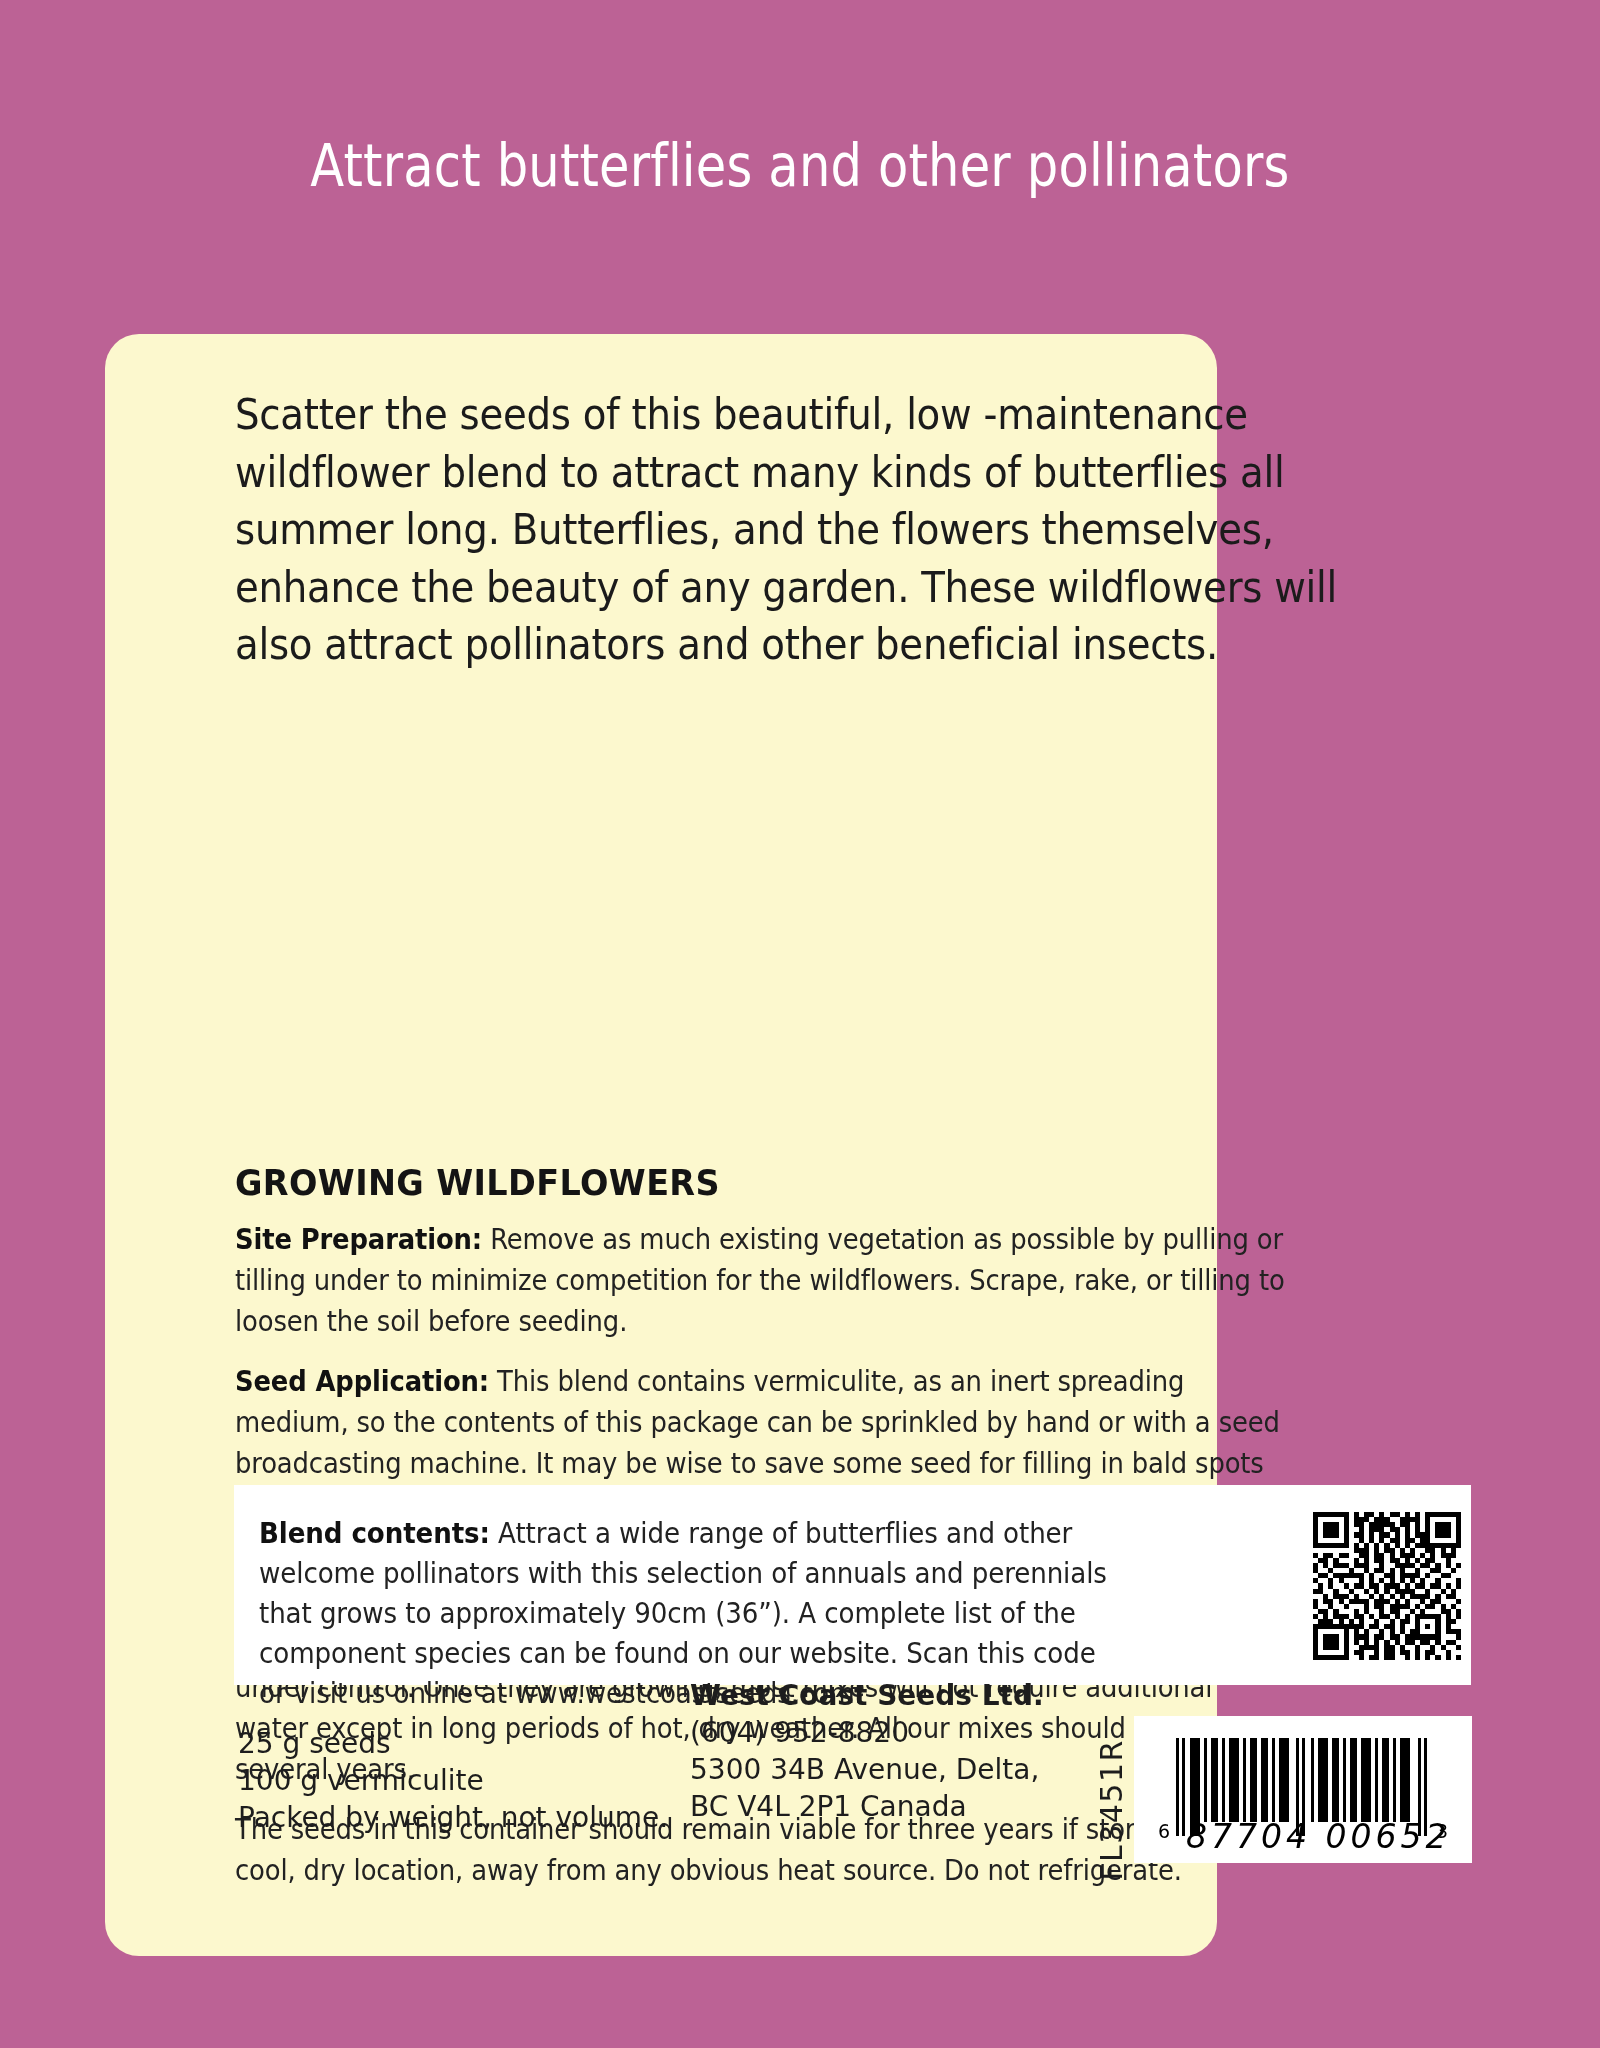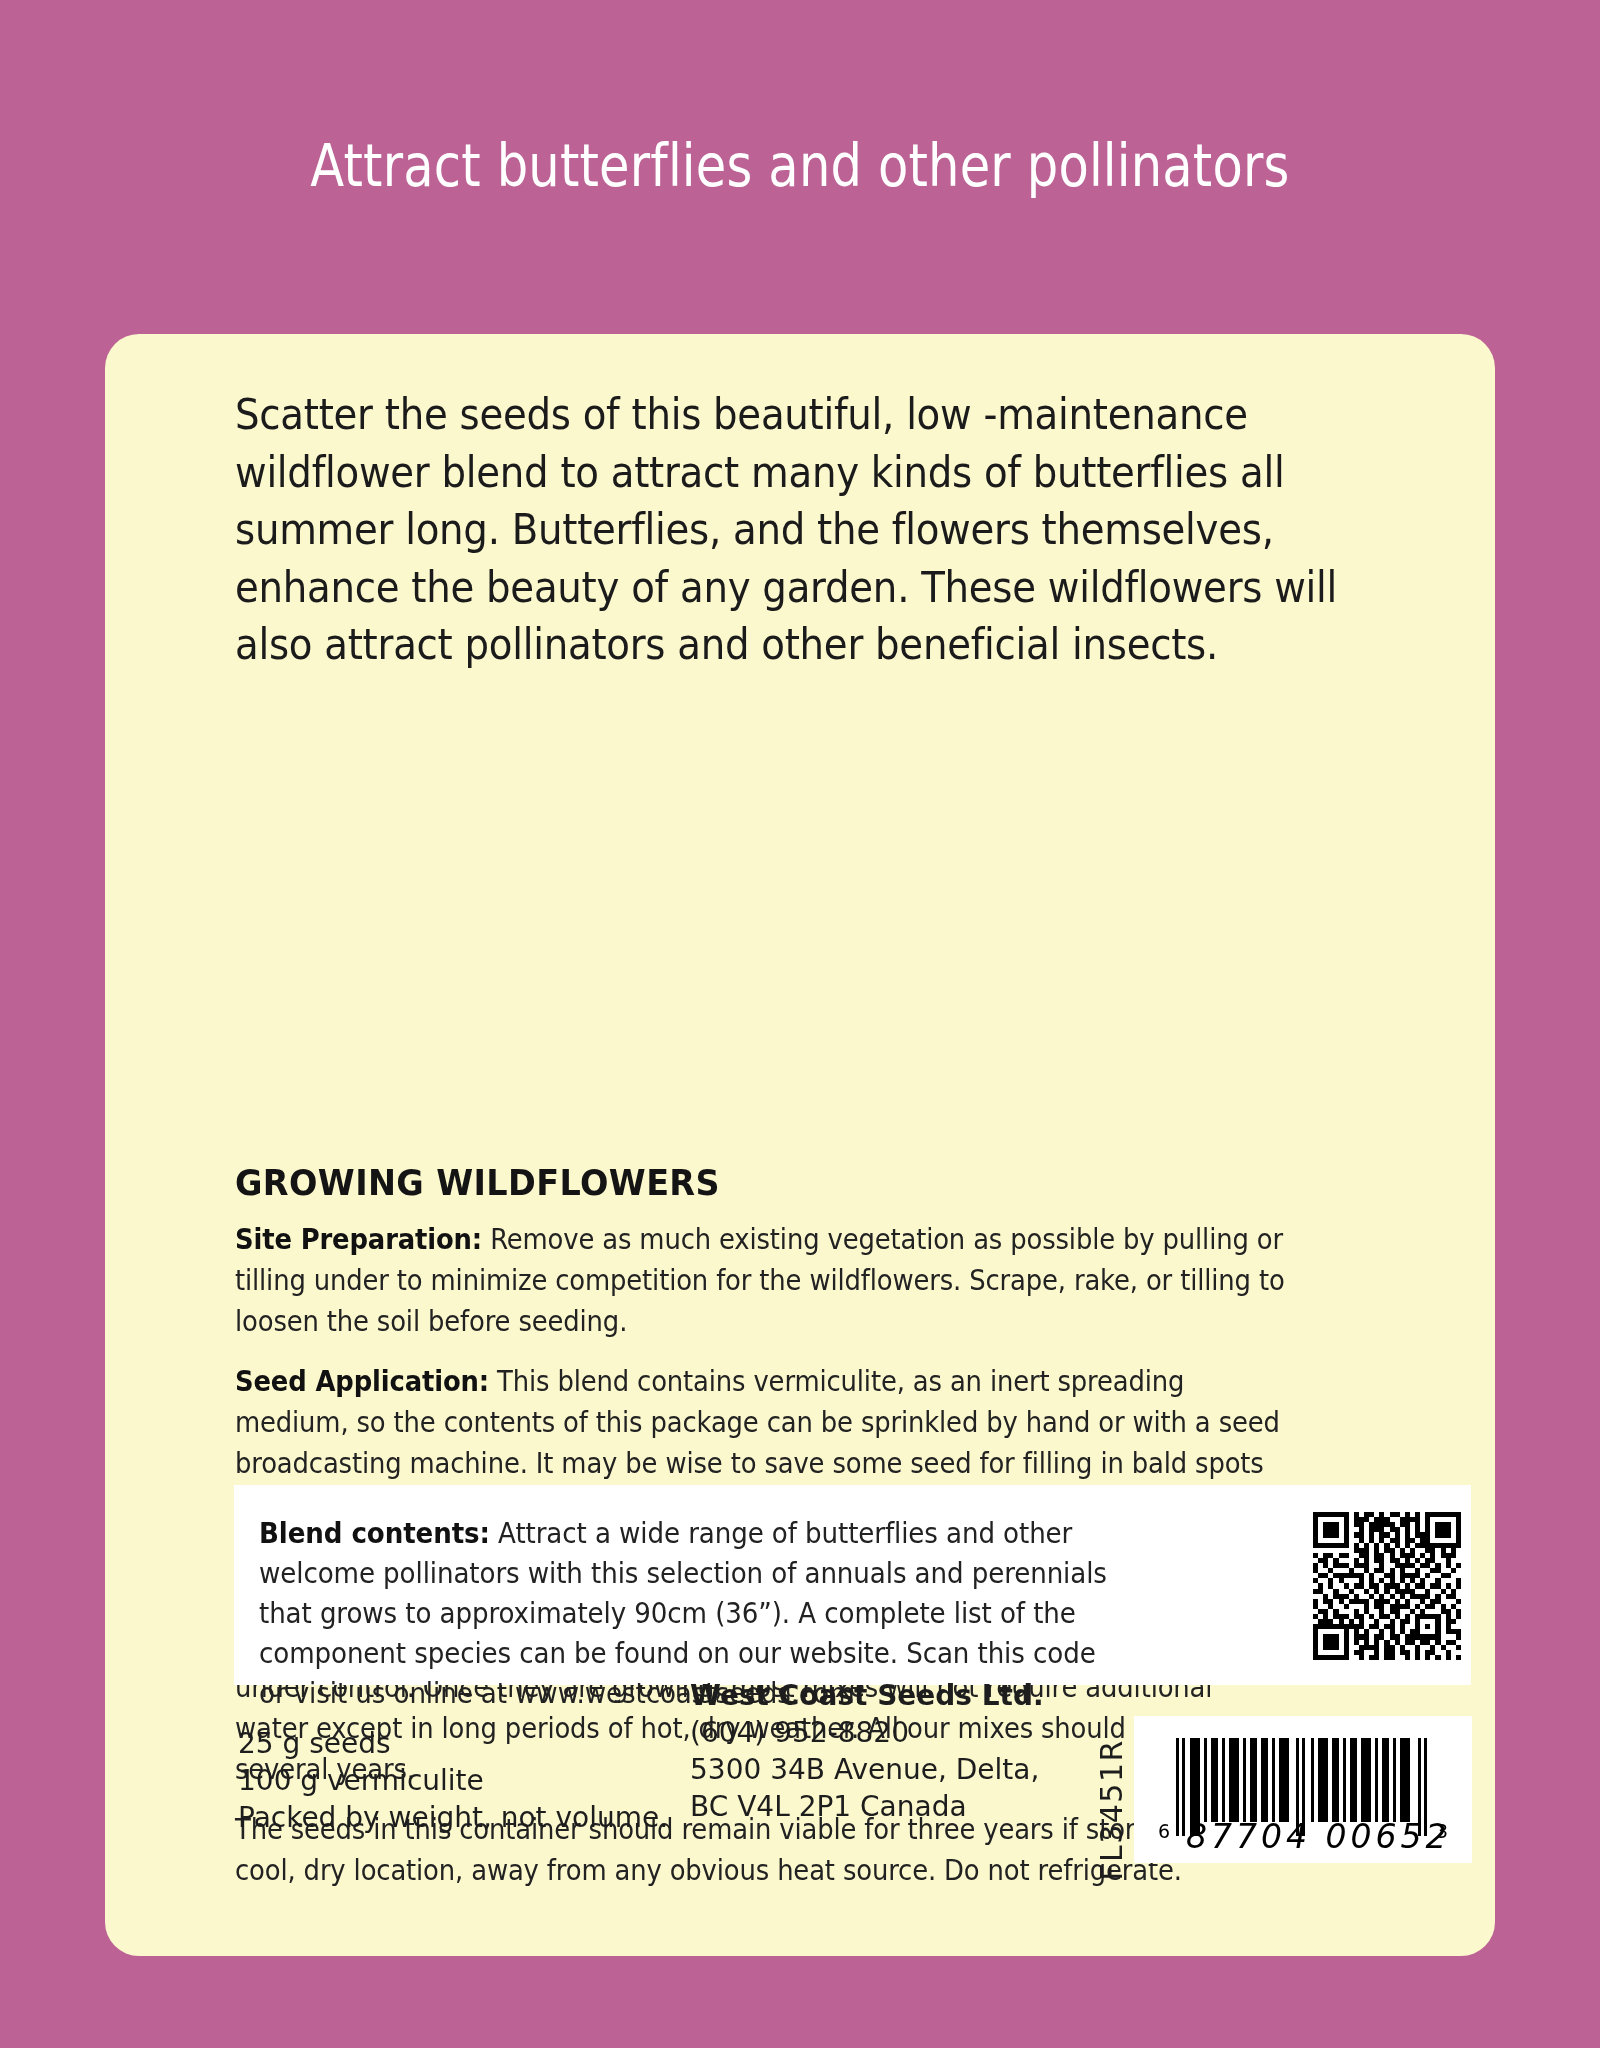"Scatter the seeds of this" .card { width: 1390px -> 1112px }
